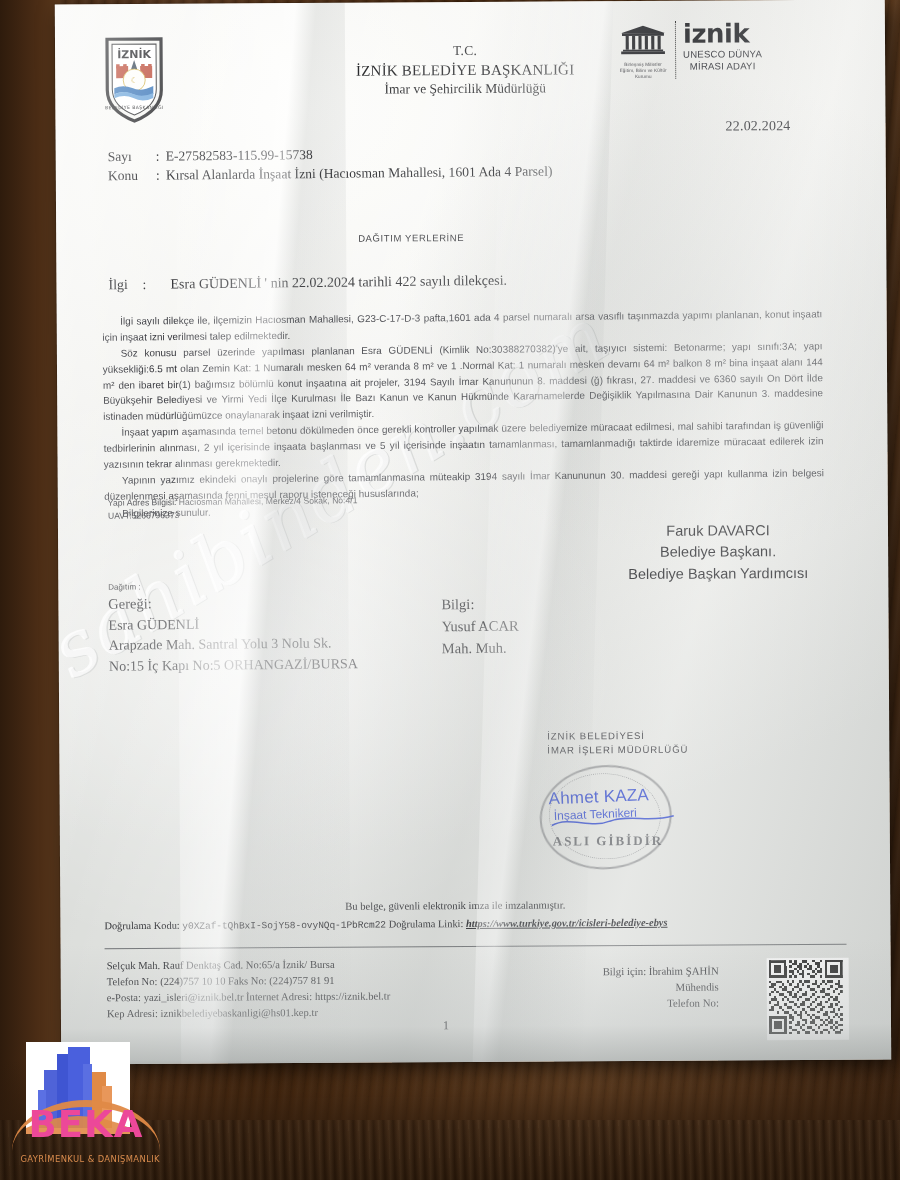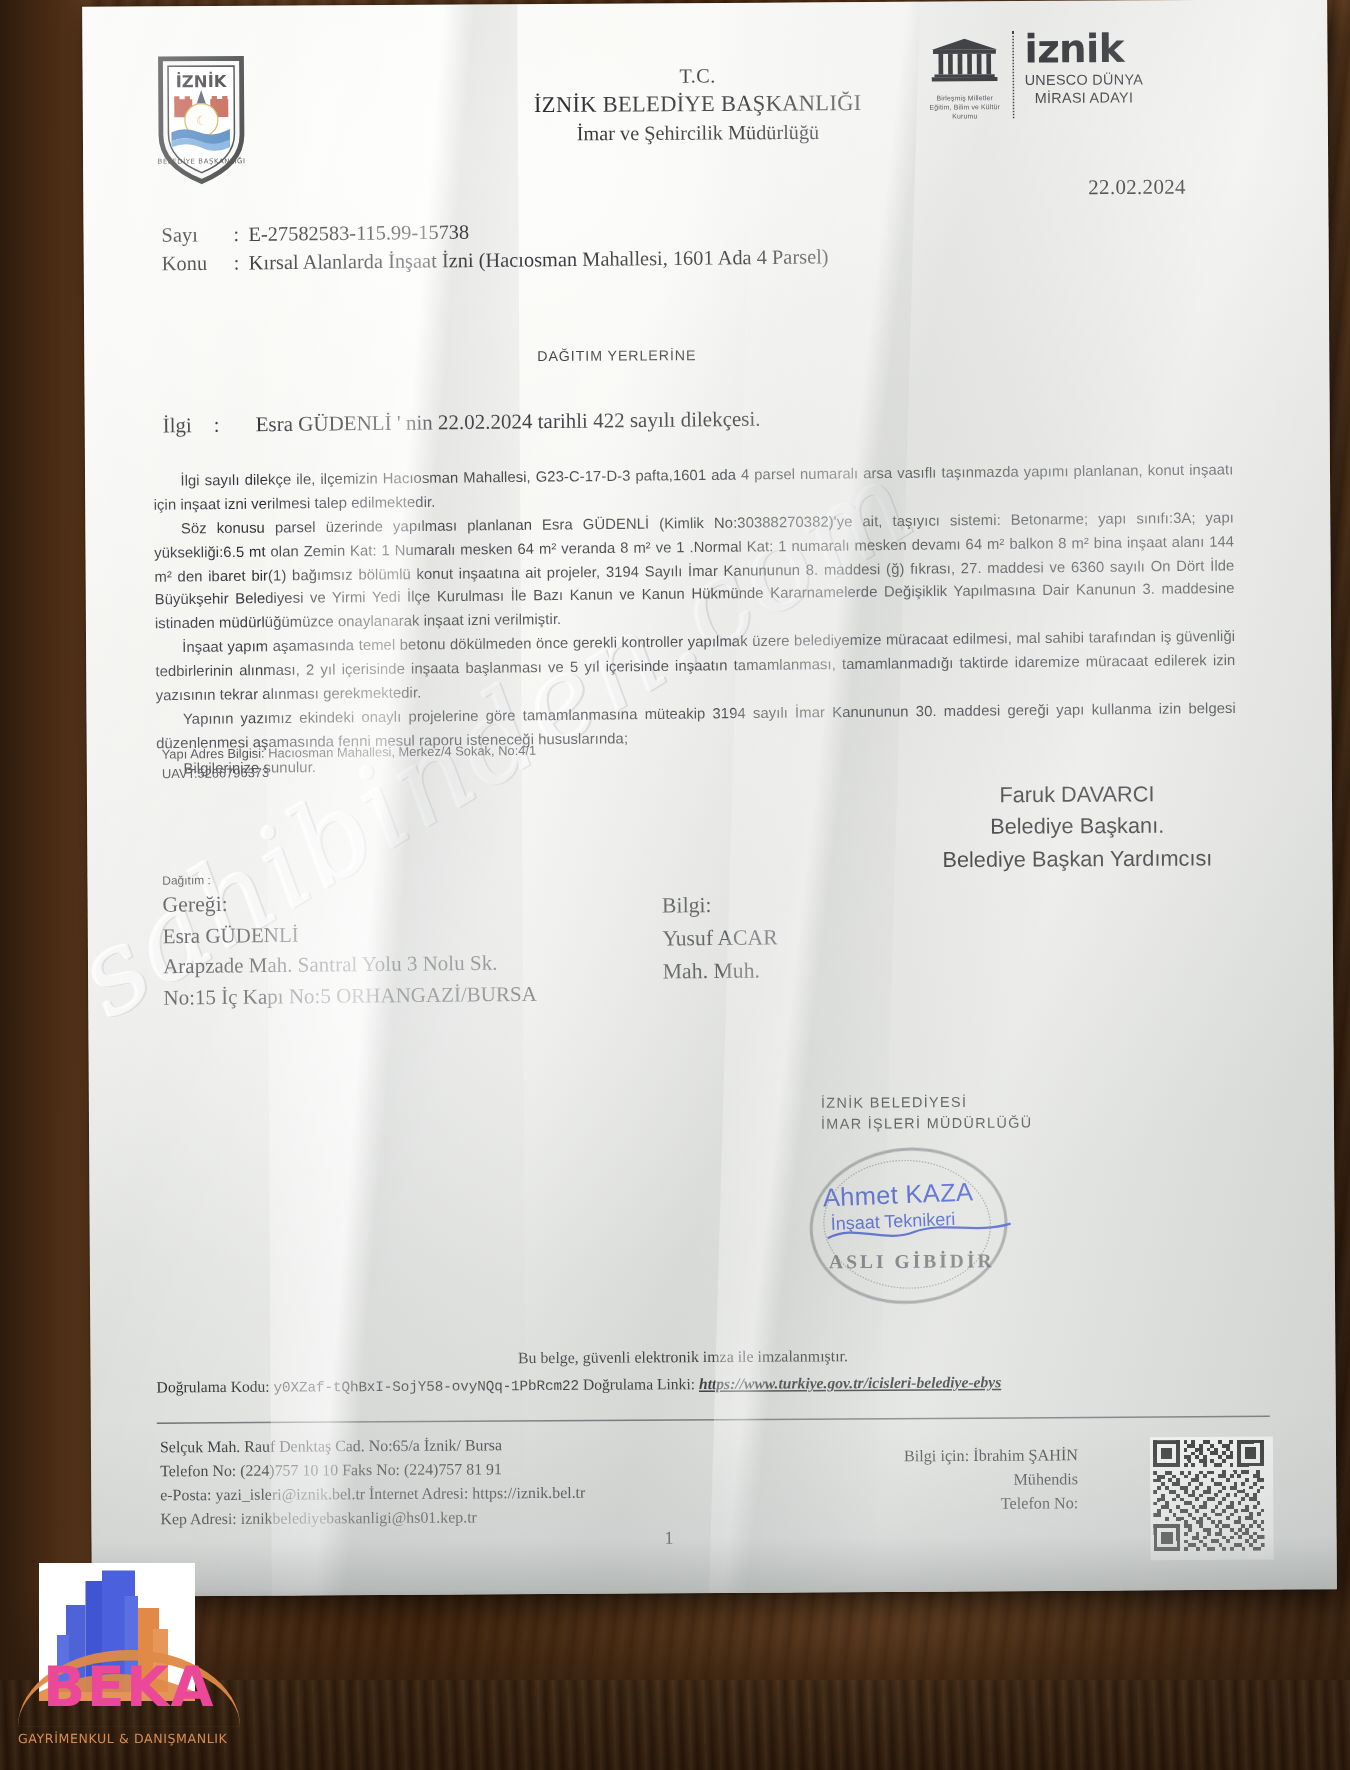"GAYRİMENKUL & DANIŞMANLIK" #beka-sub { text-align: left -> right }
